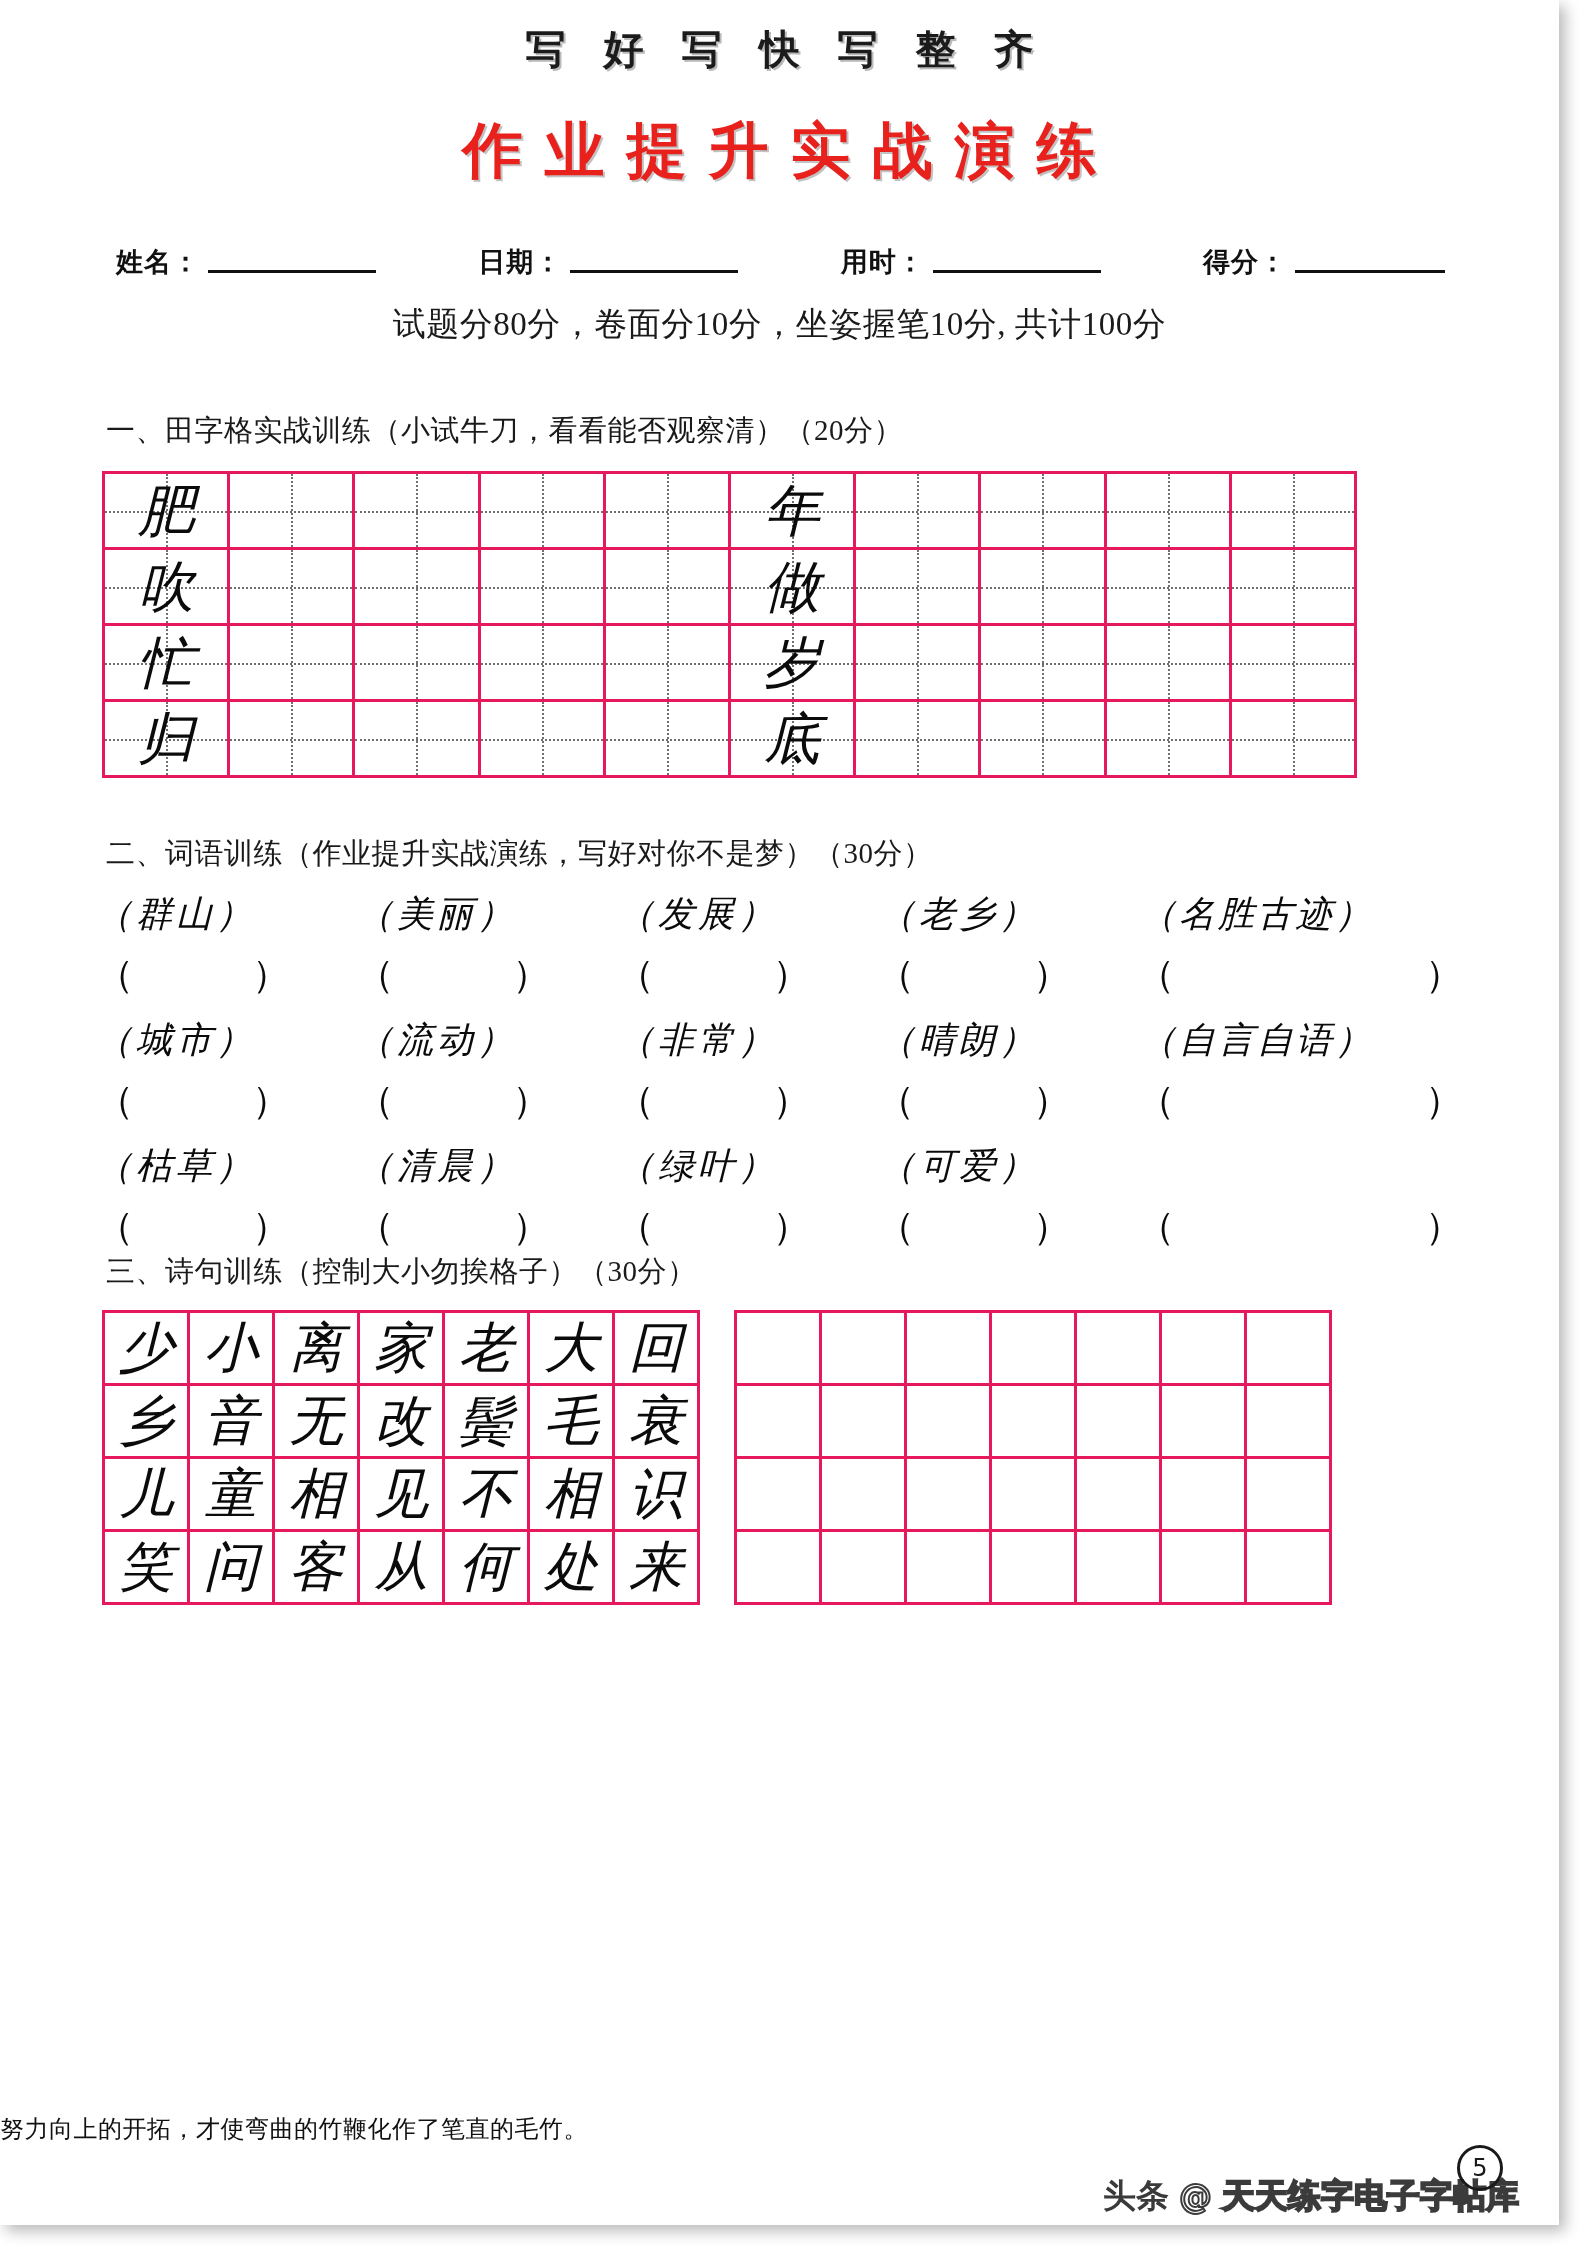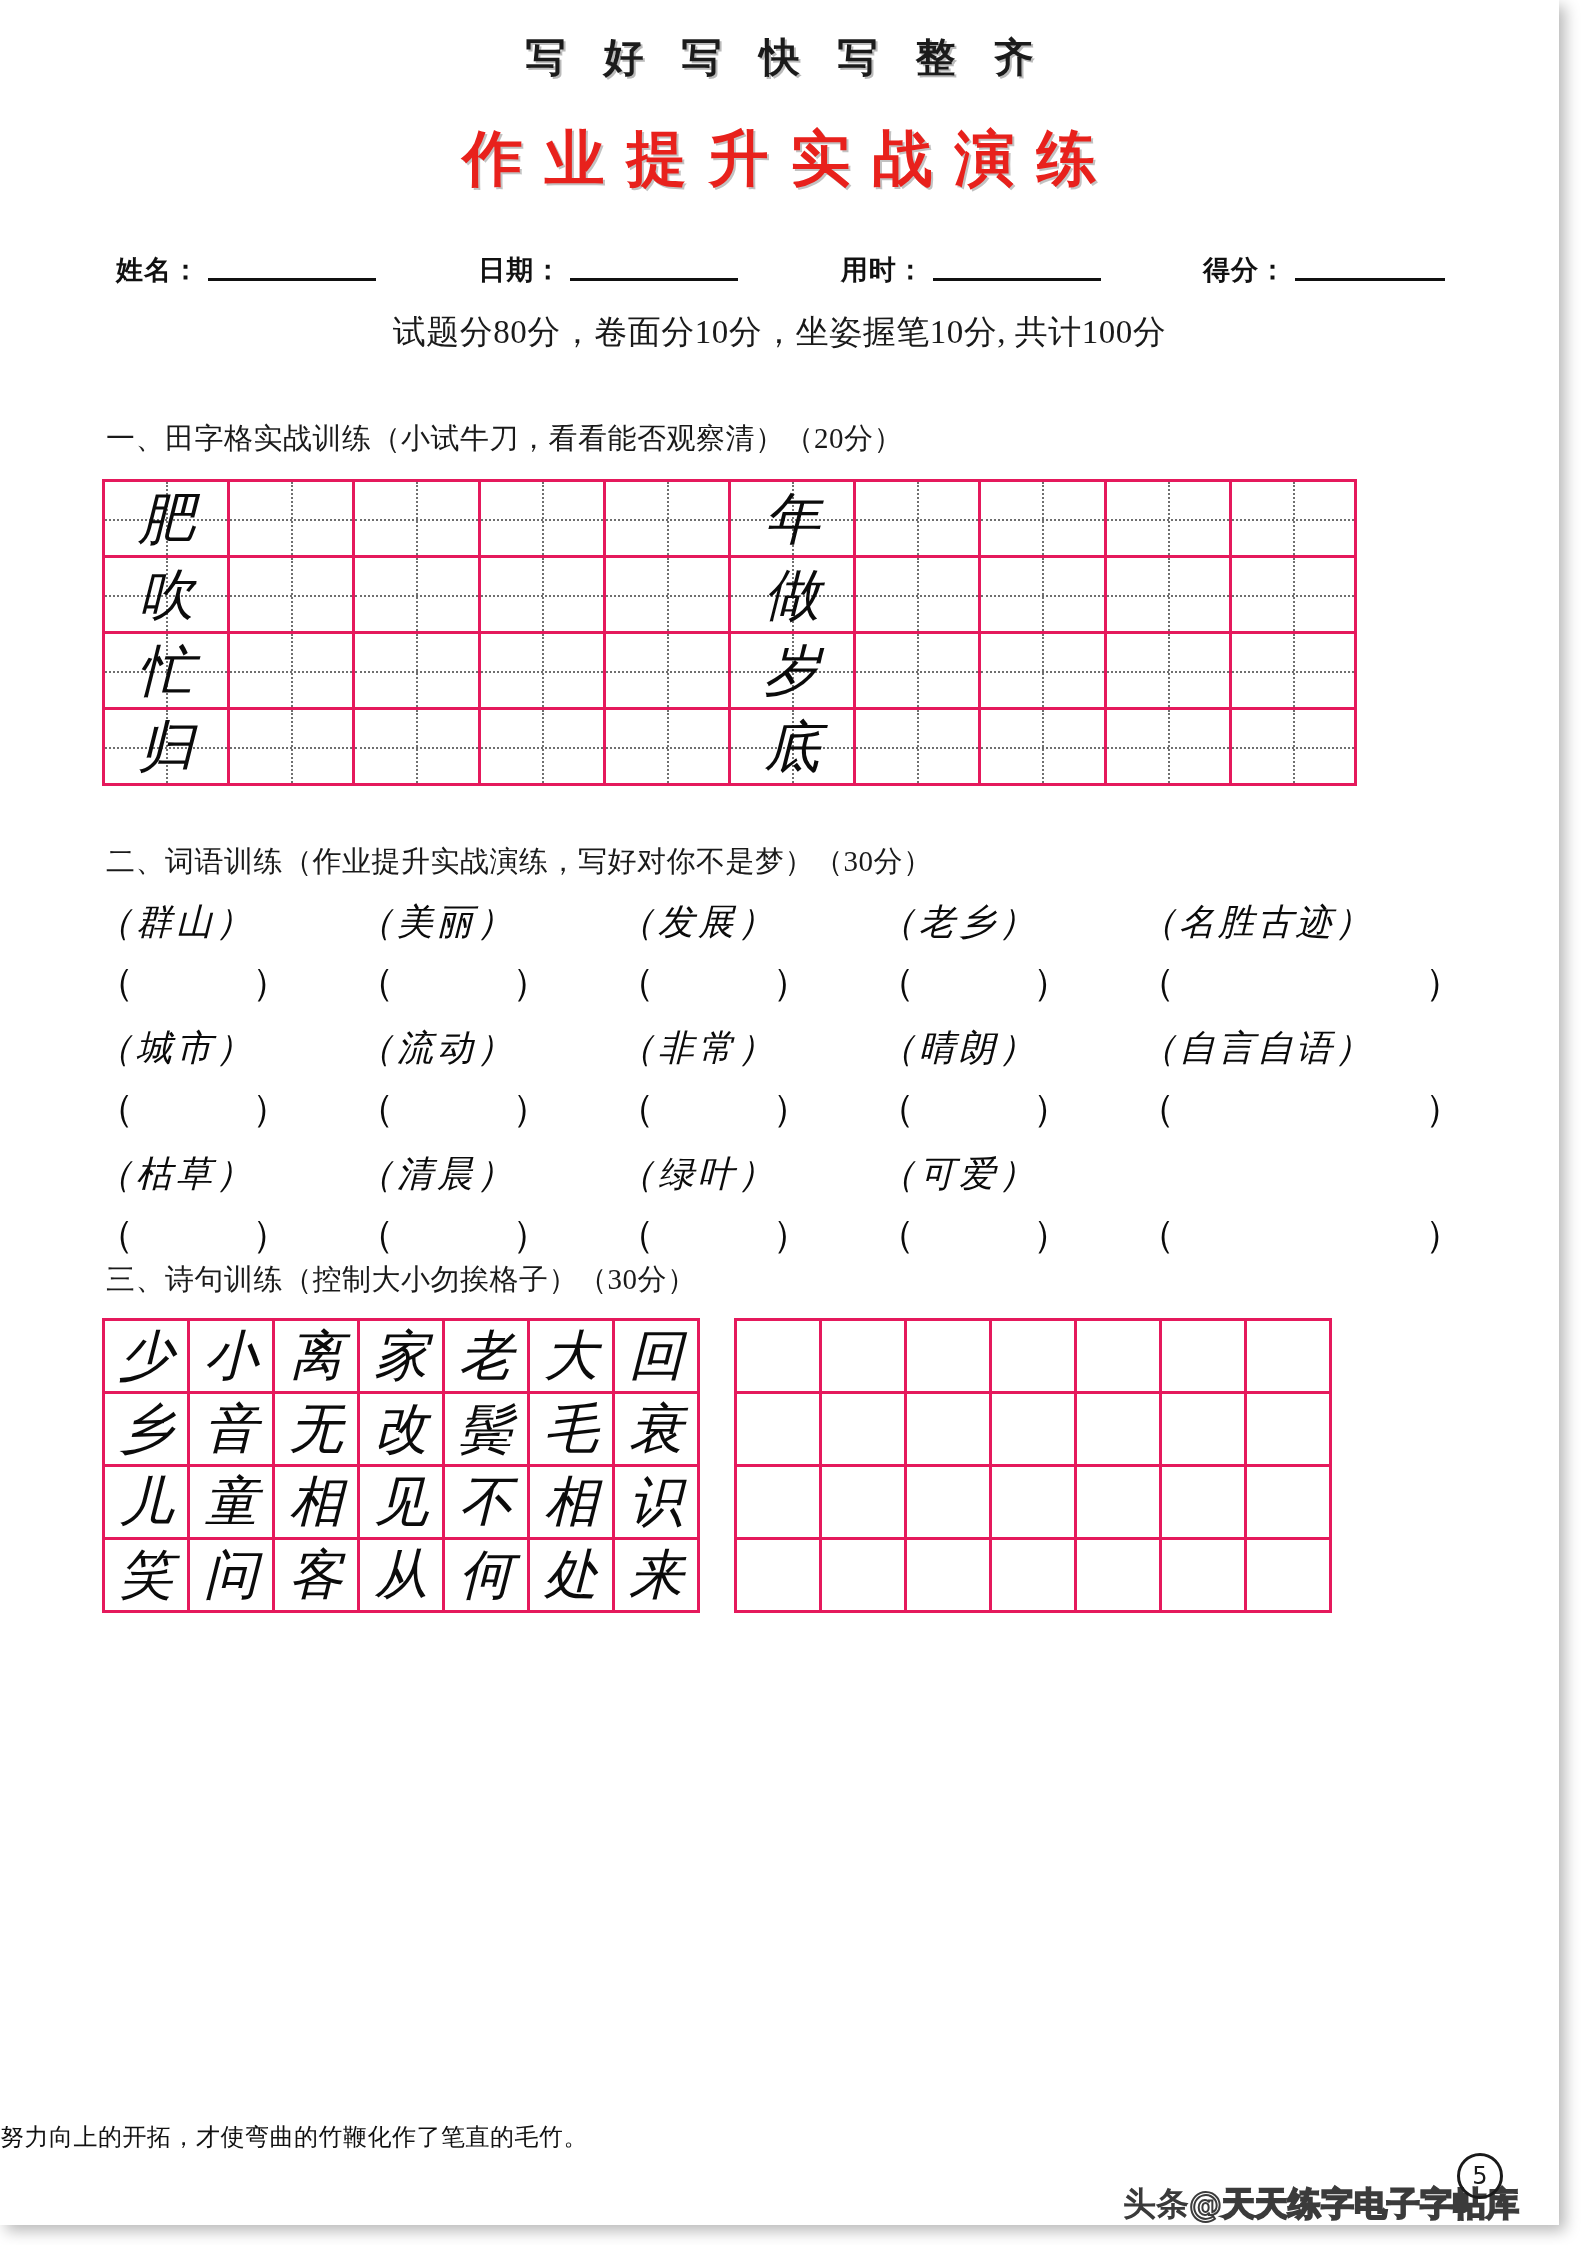"写好写快写整齐" .slogan { margin-top: 30px -> 22px }
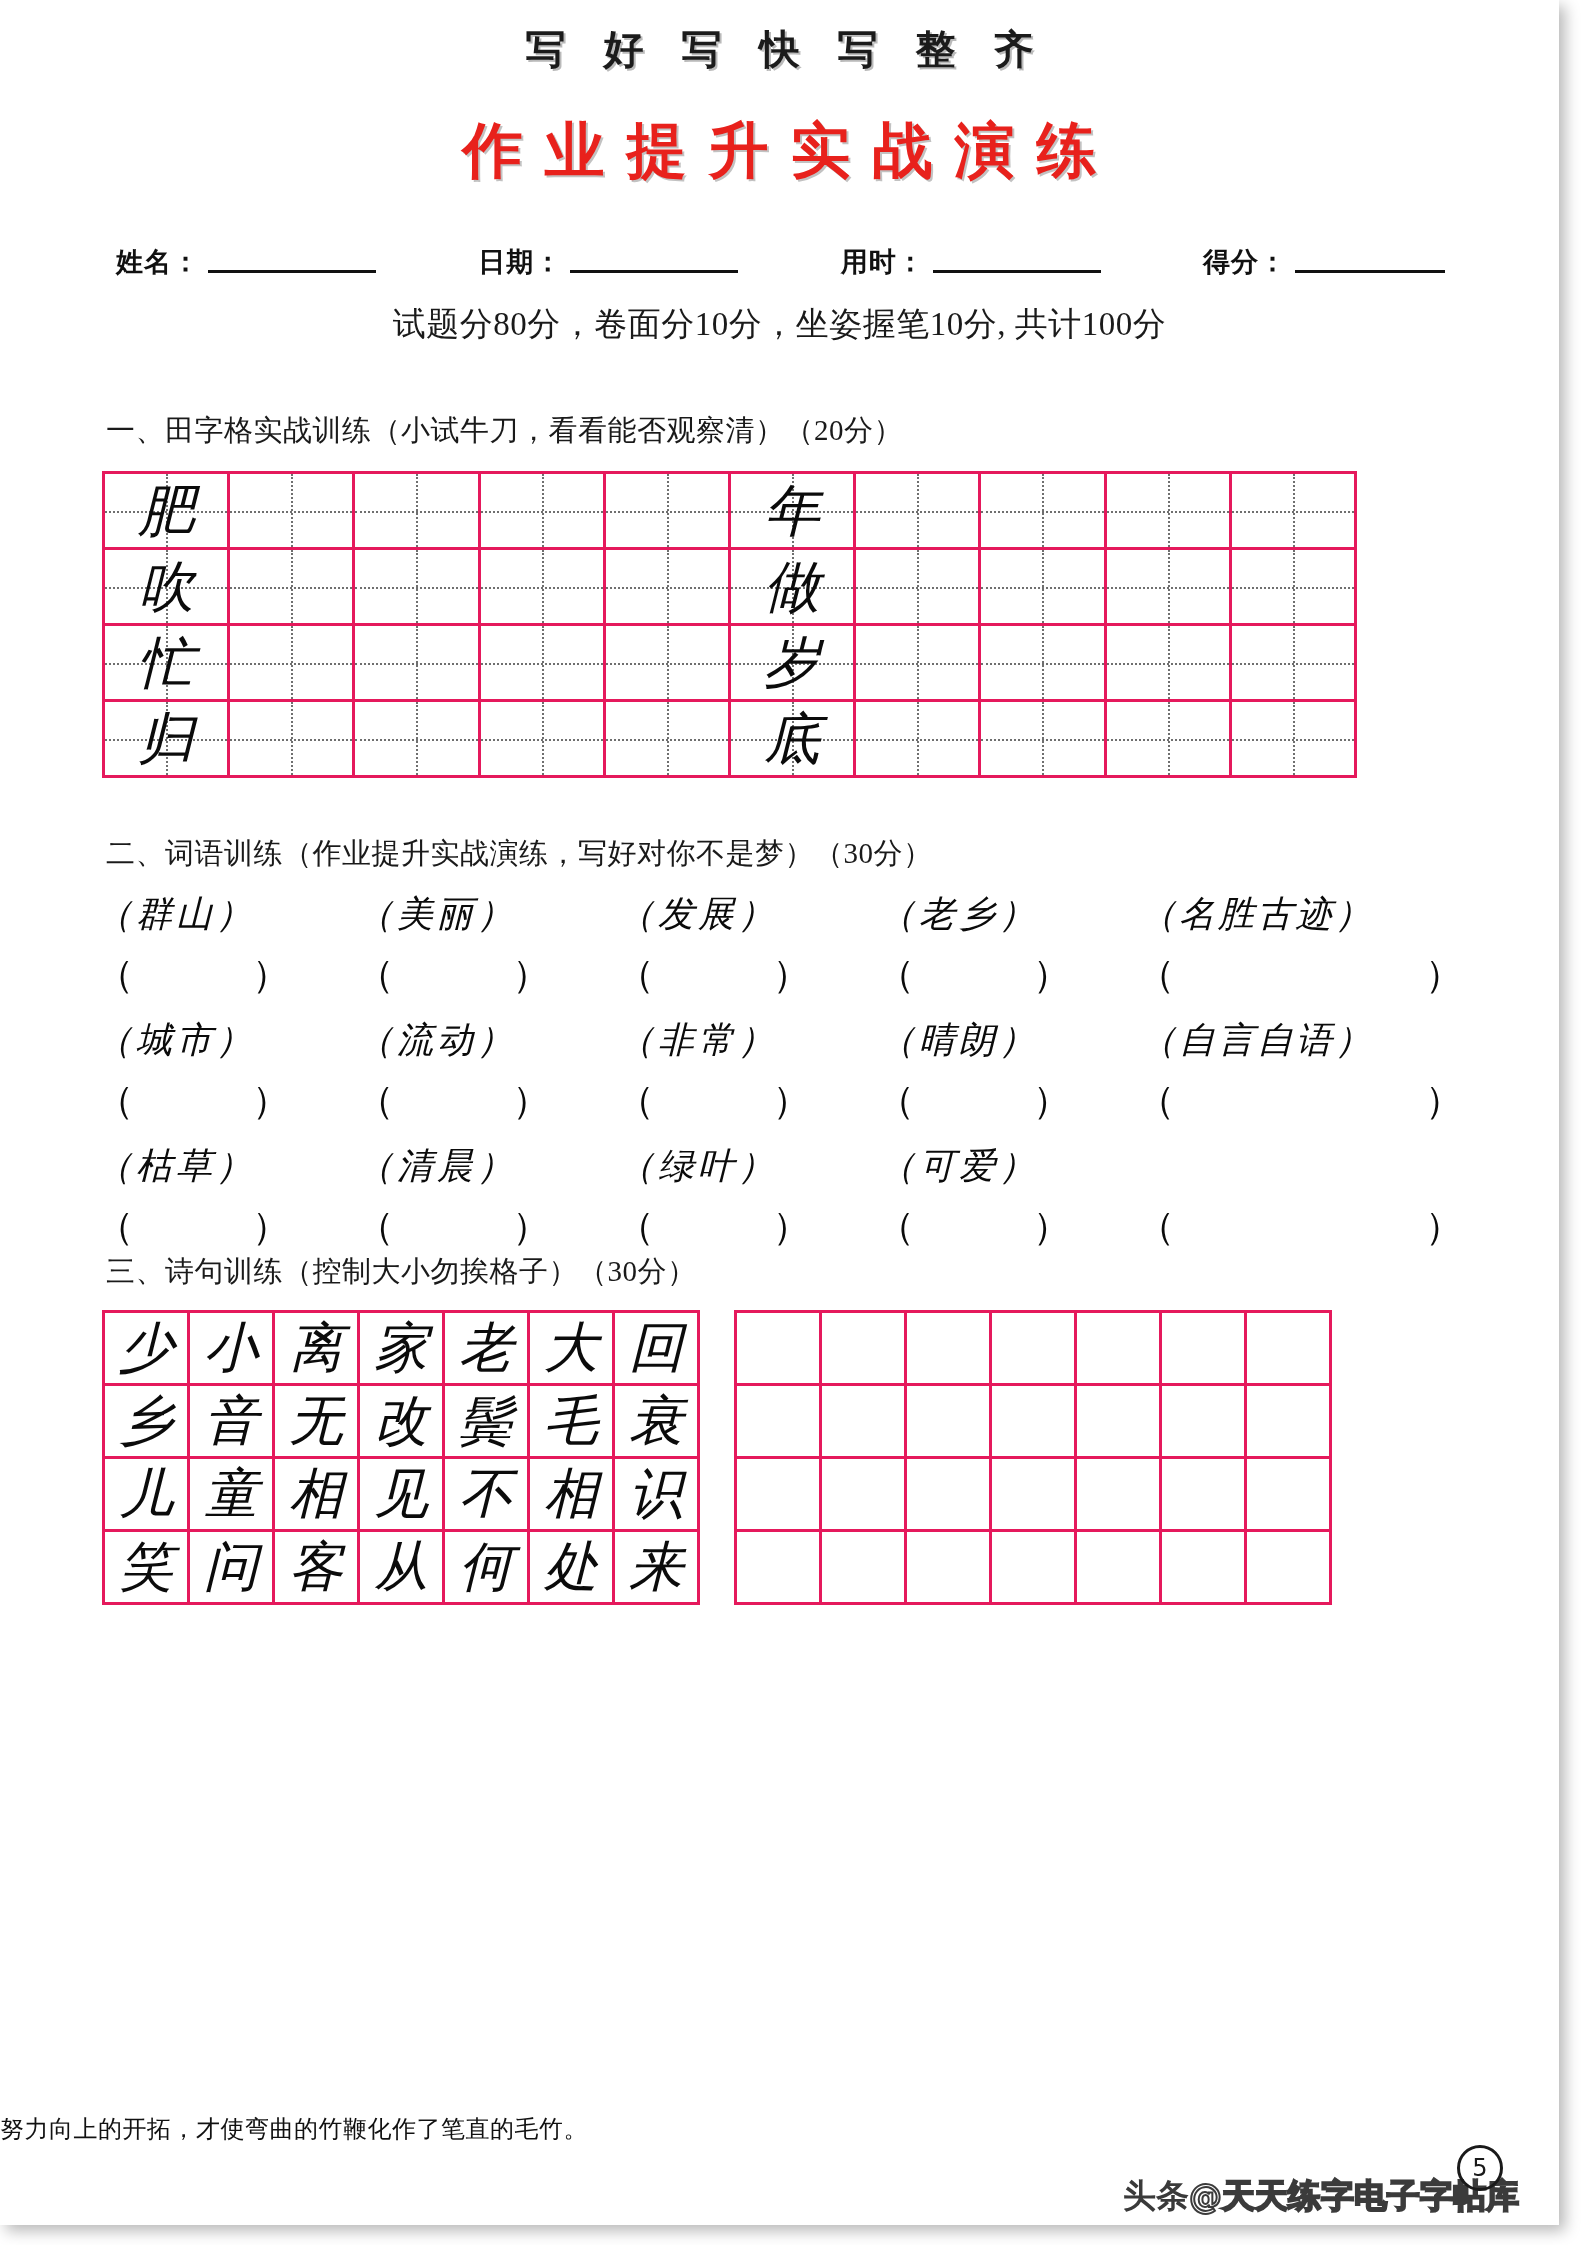"头条" .watermark { gap: none -> 10px }
